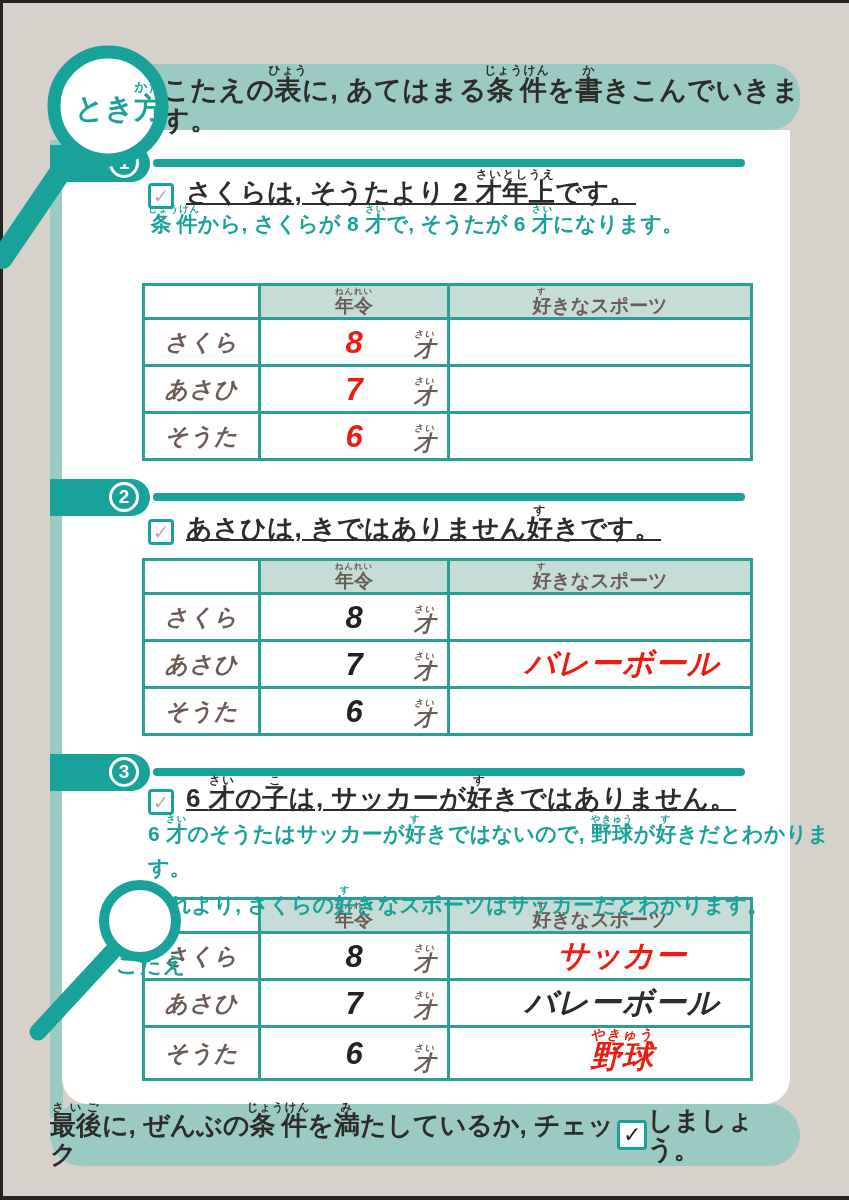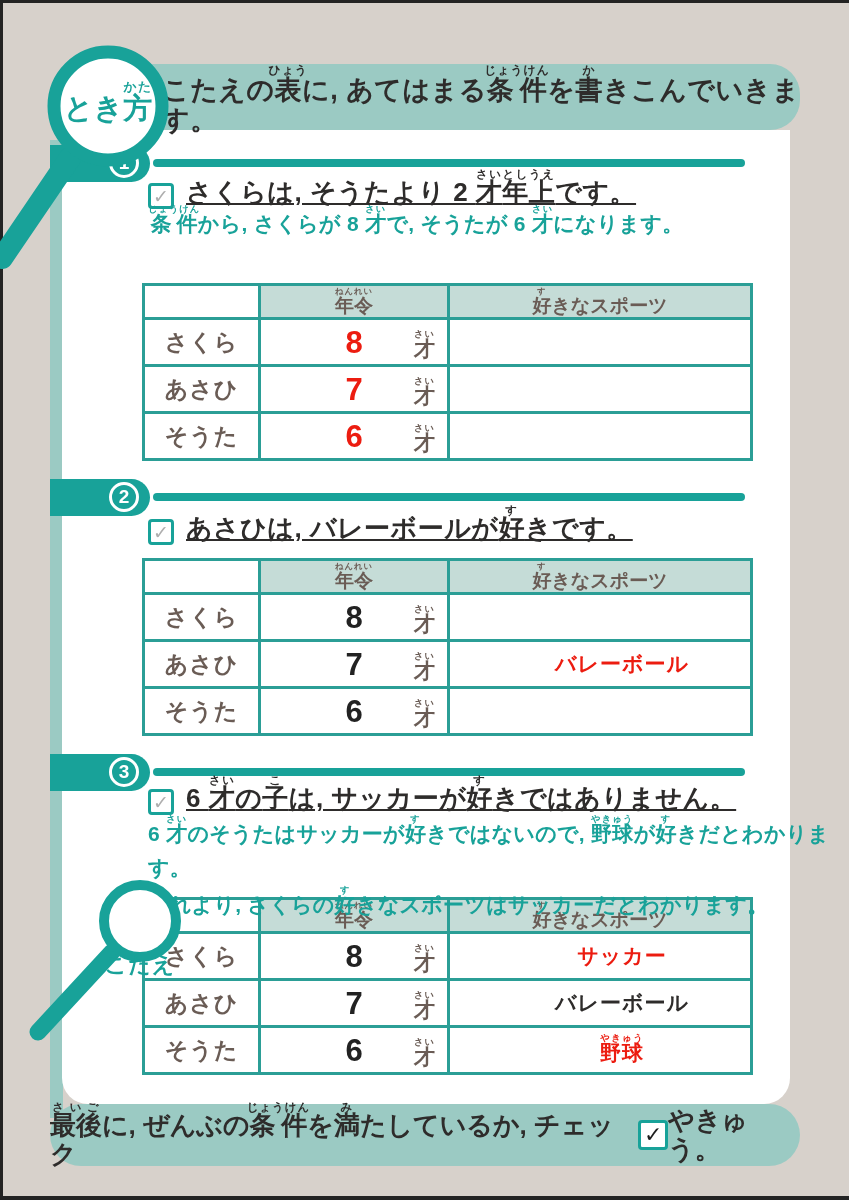"とき方かた" .mag-label { margin-left: none -> 11px }
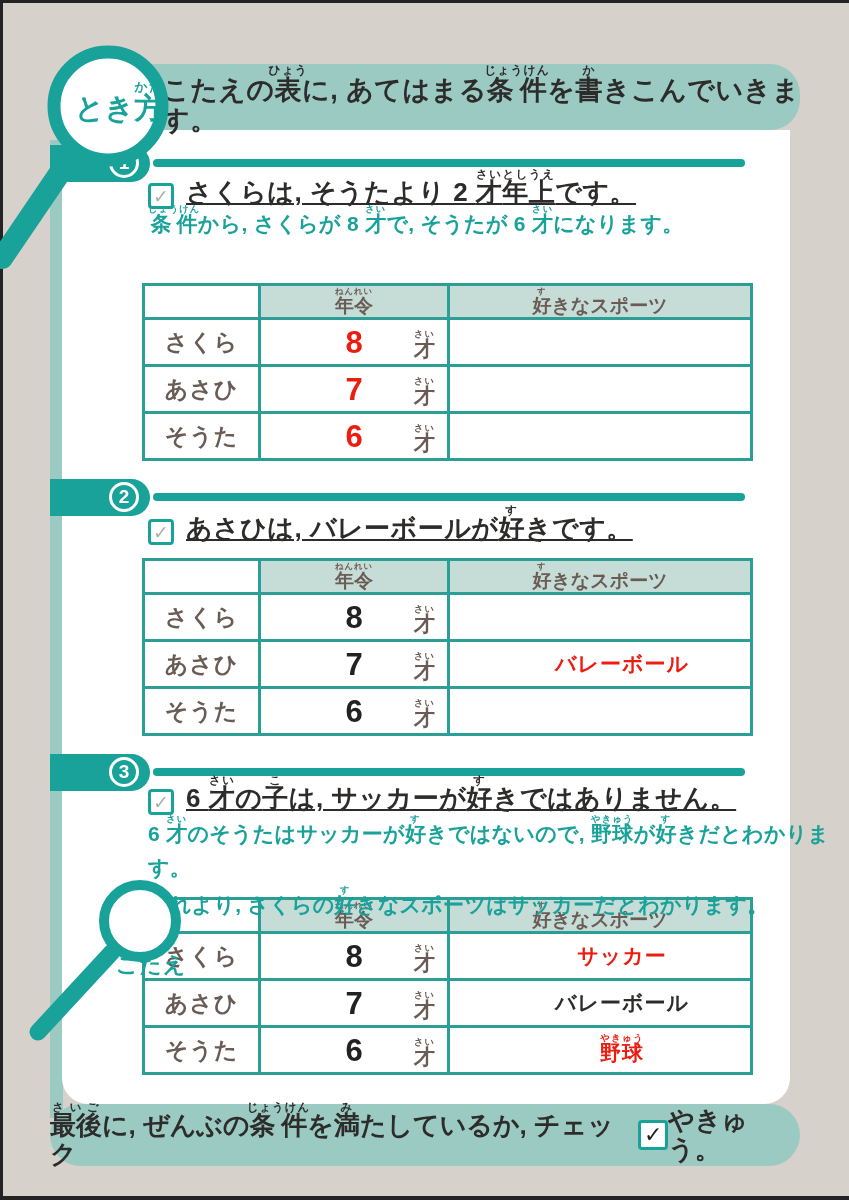"さくら" .tbl td { font-style: none -> italic }
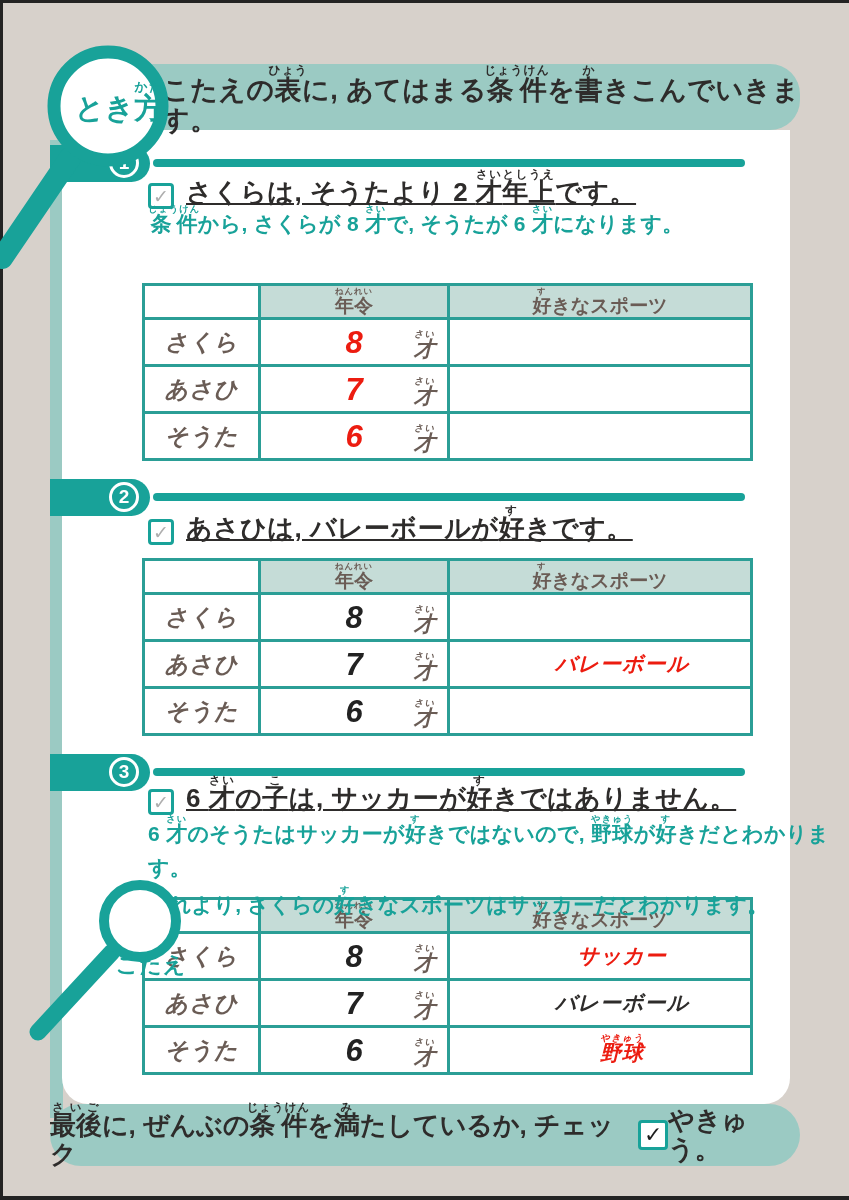"あさひは, バレーボールが" span { text: バレーボールが -> きではありません }
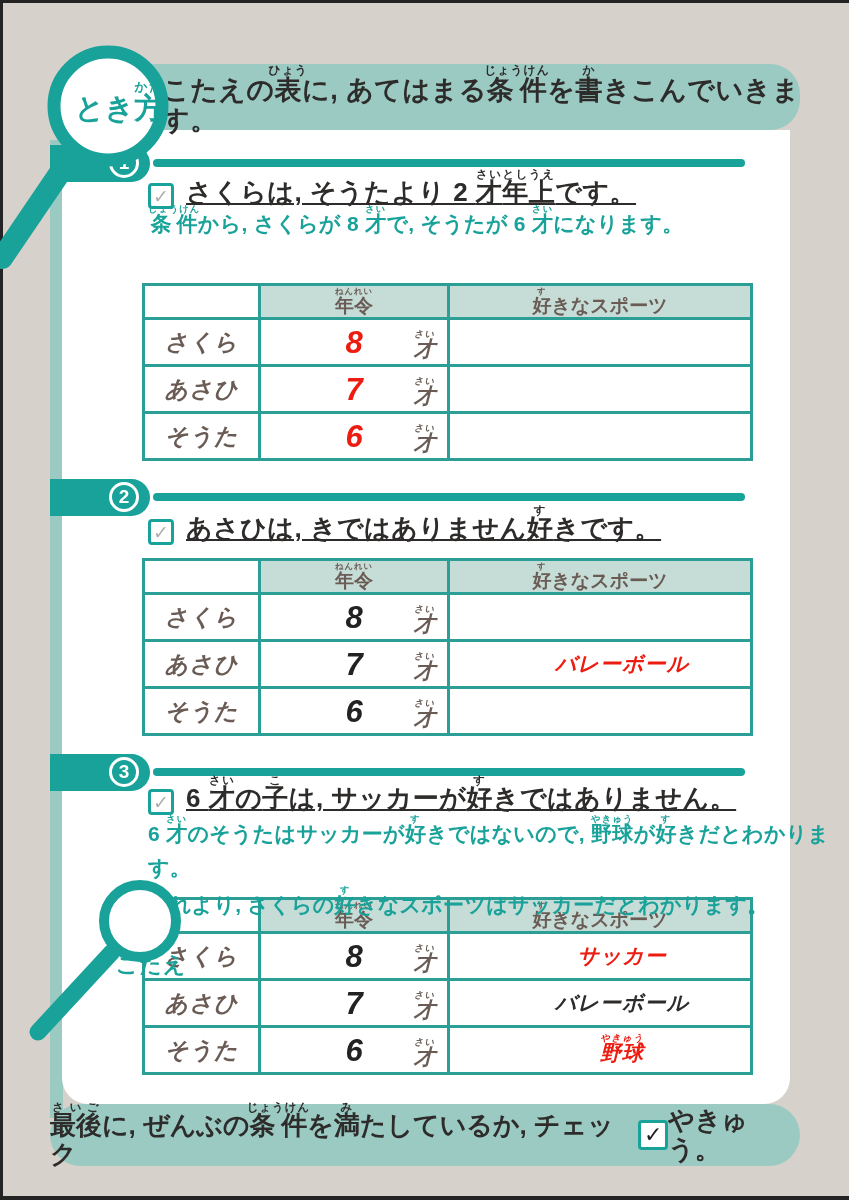"バレーボール" .tbl td.sport { font-size: 21px -> 31px }
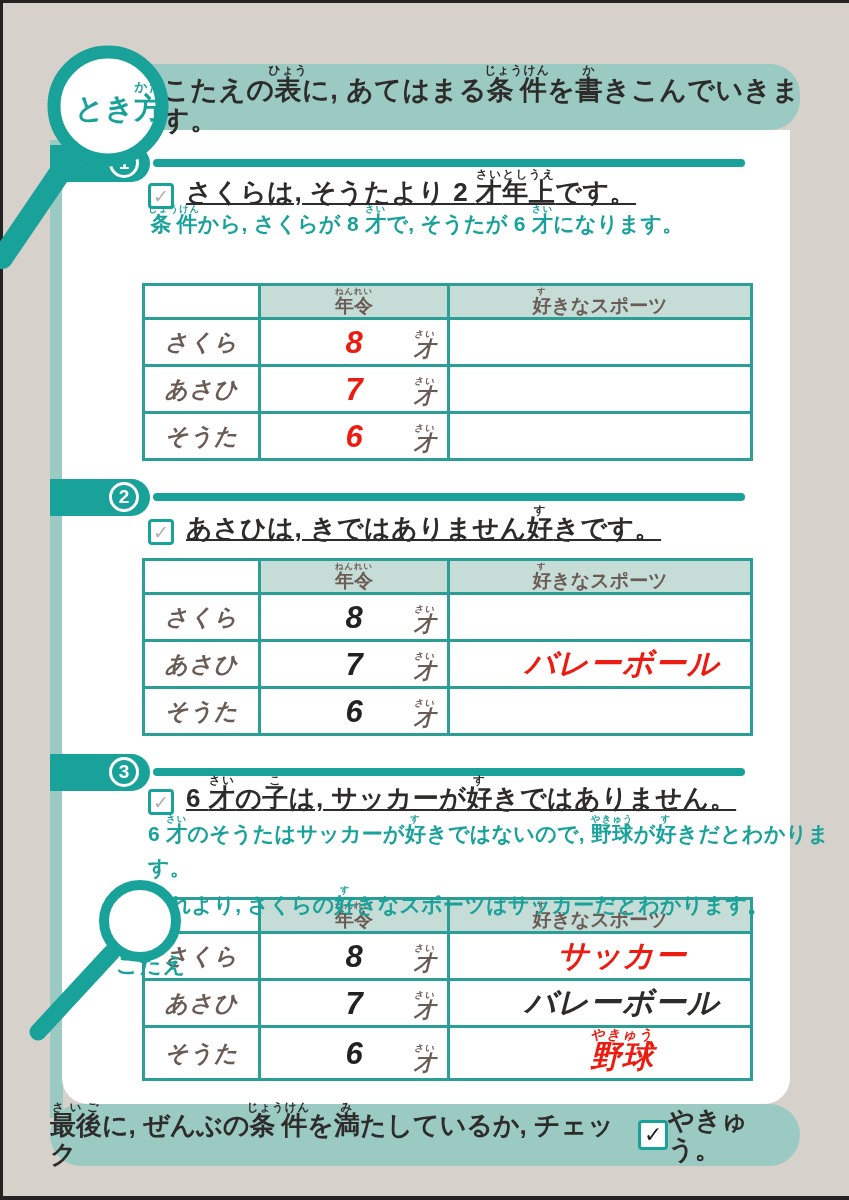"やきゅう。" span { text: やきゅ -> しましょ }
